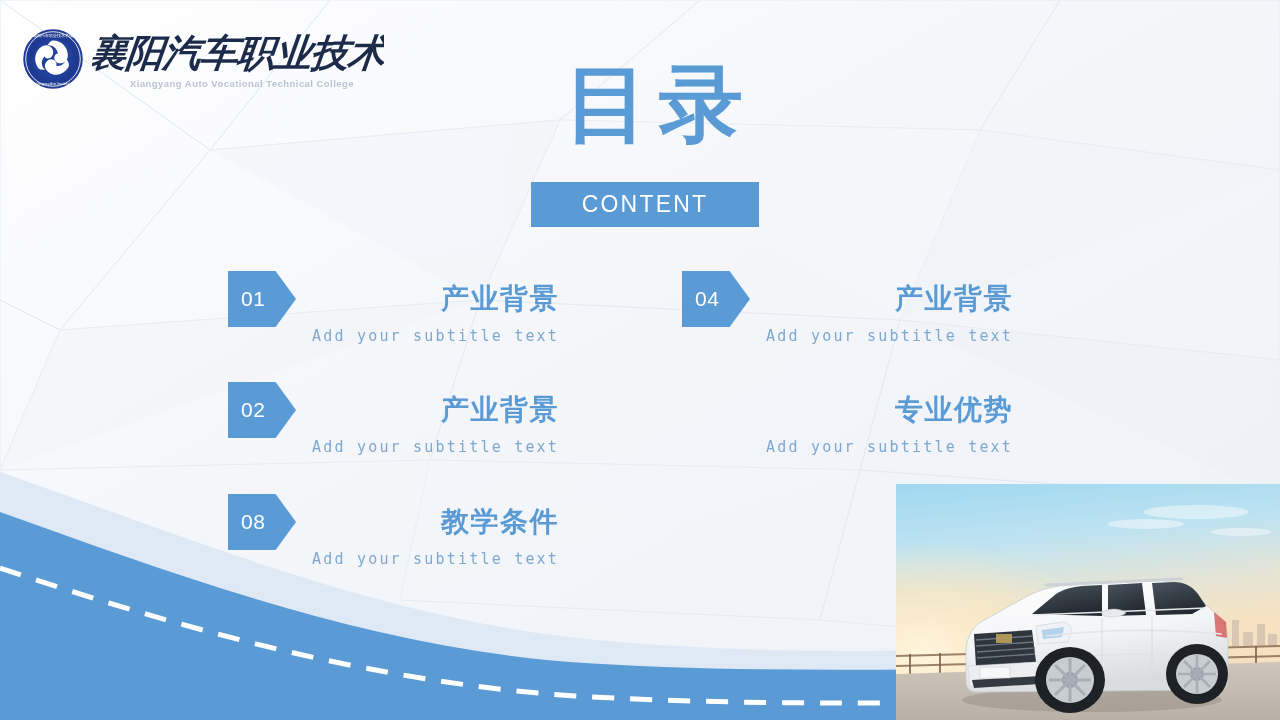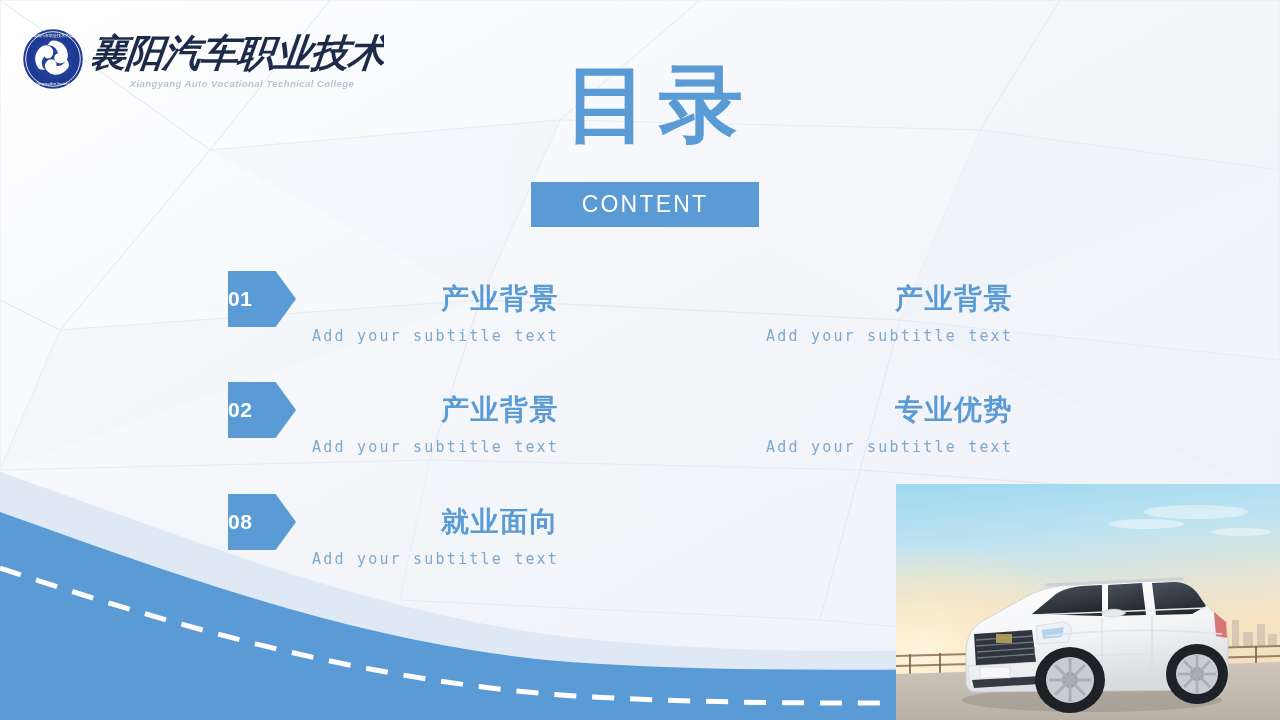"Xiangyang Auto Vocational Technical" .logo-en { font-style: italic -> none }
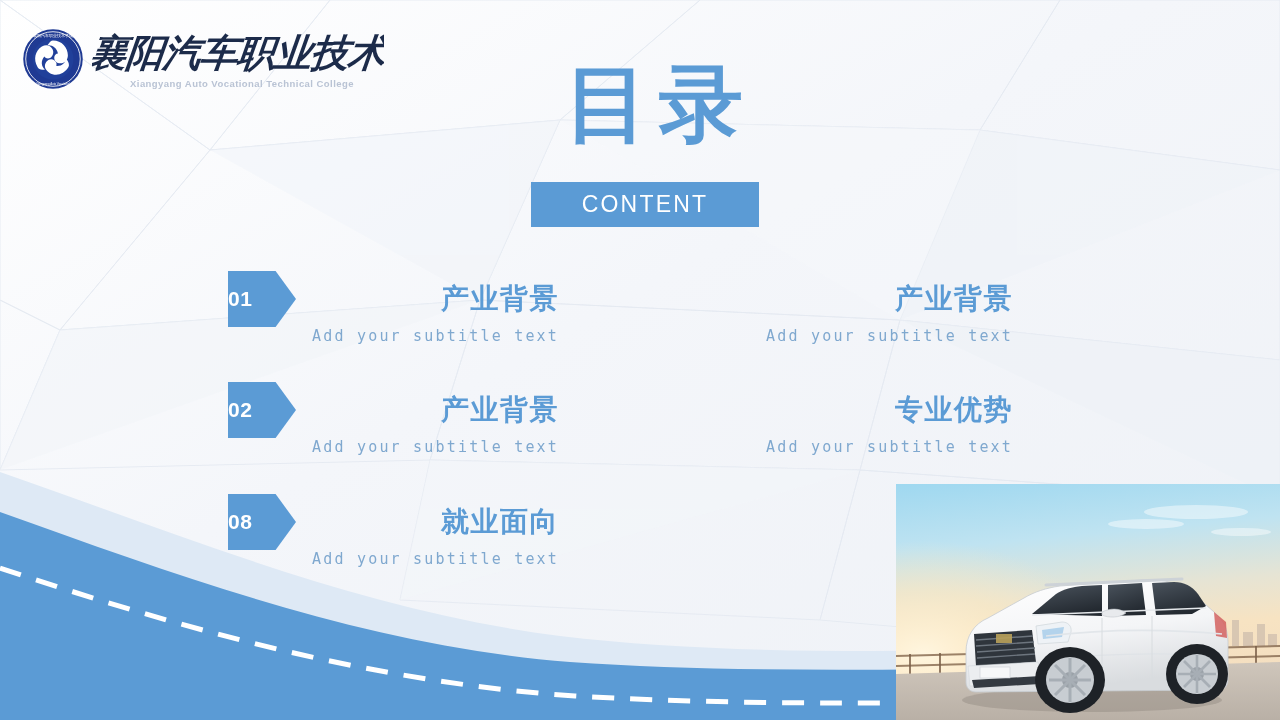"01" .toc-num { font-weight: 700 -> 400; padding-left: none -> 13px }
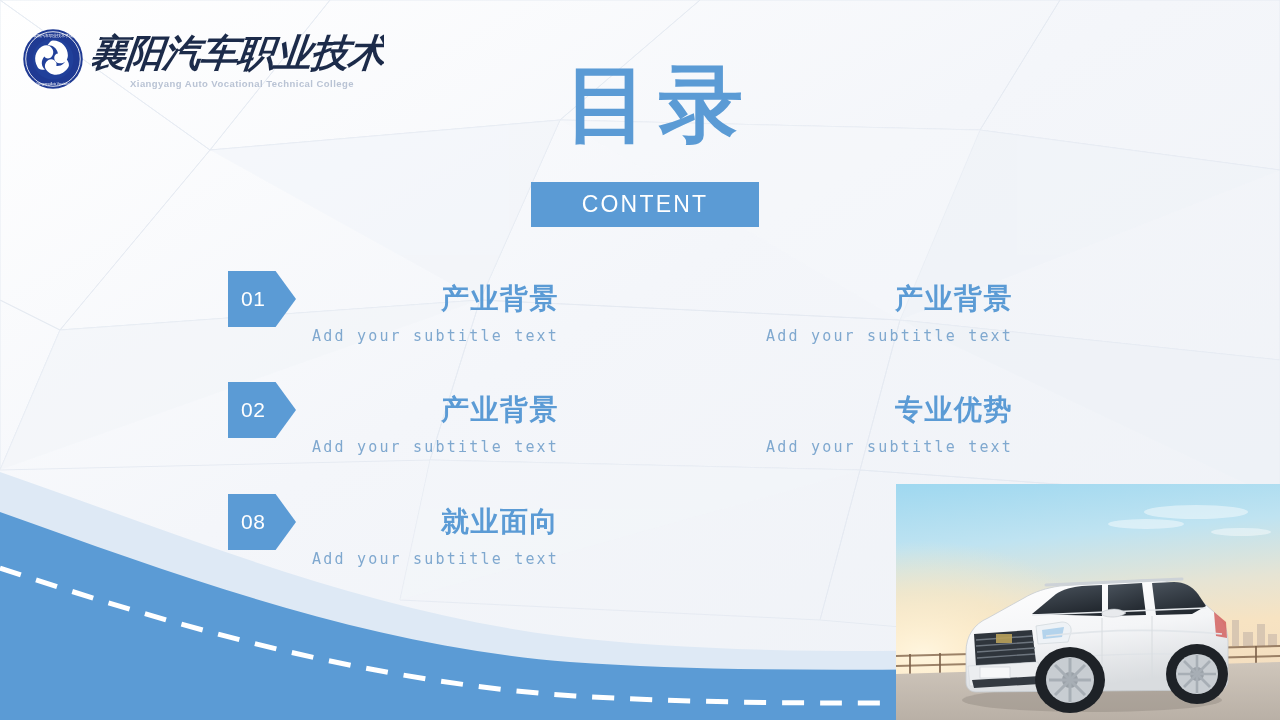"04" div.toc-arrow { html: none -> <div> <span>04</span> </div> }
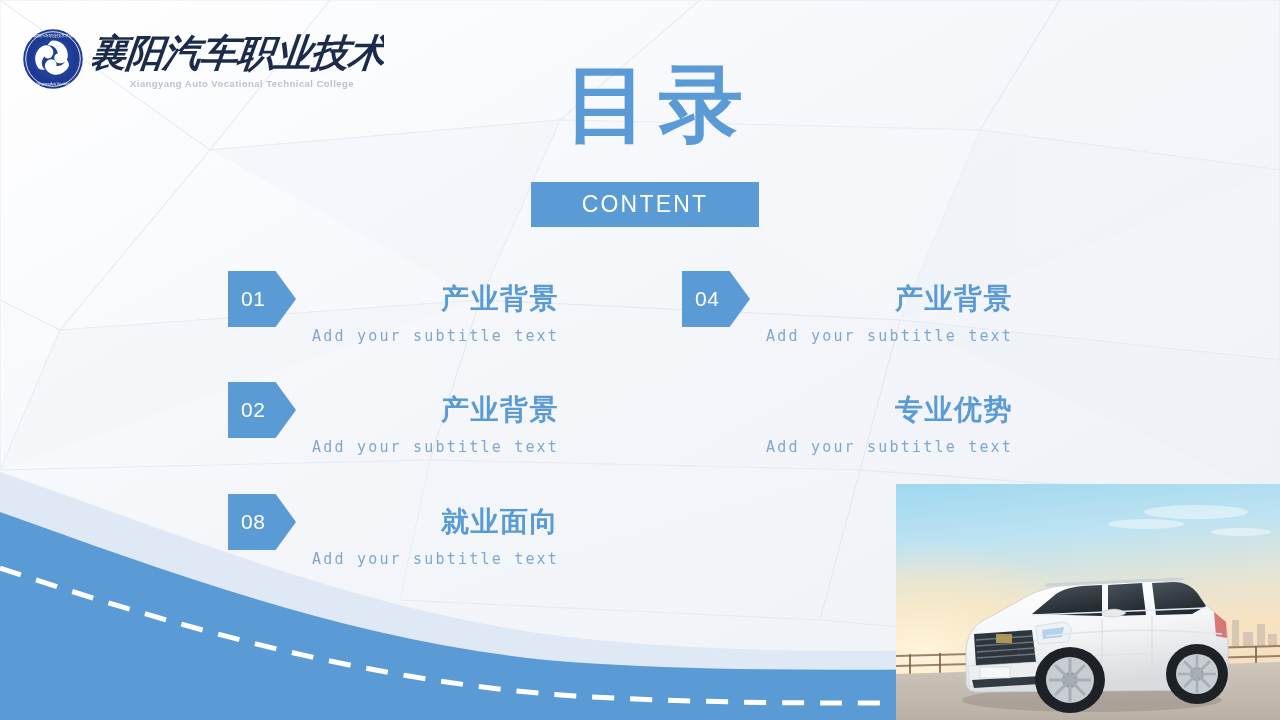"就业面向" div.toc-title { text: 就业面向 -> 教学条件 }
